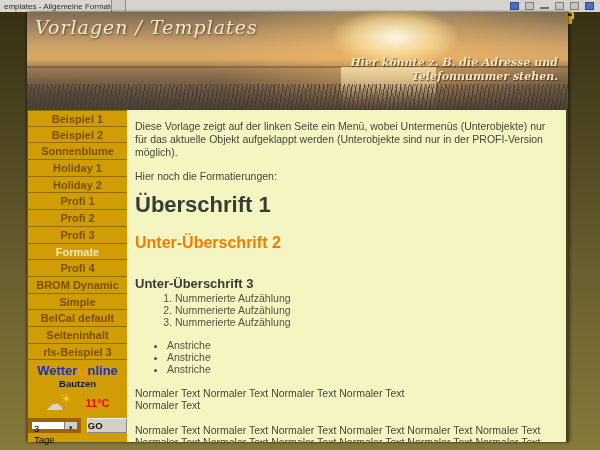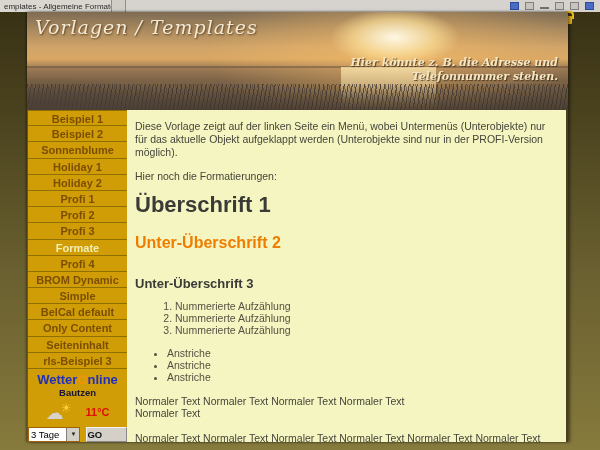"Nummerierte Aufzählung" .content ol { margin-top: 9px -> 1px }
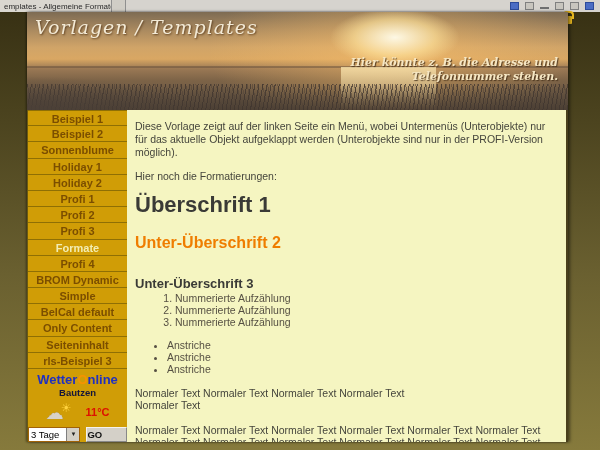"Only Content" div.menu-item { html: <div>Only Content</div> -> none }
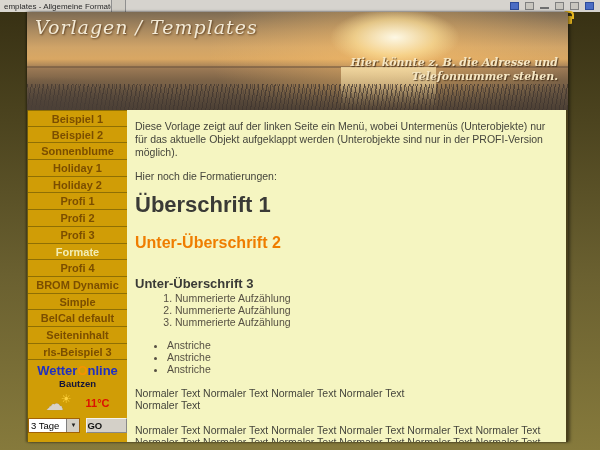"3 Tage" .w-select { border: 1px solid #a16207 -> 4px solid #a16207 }
